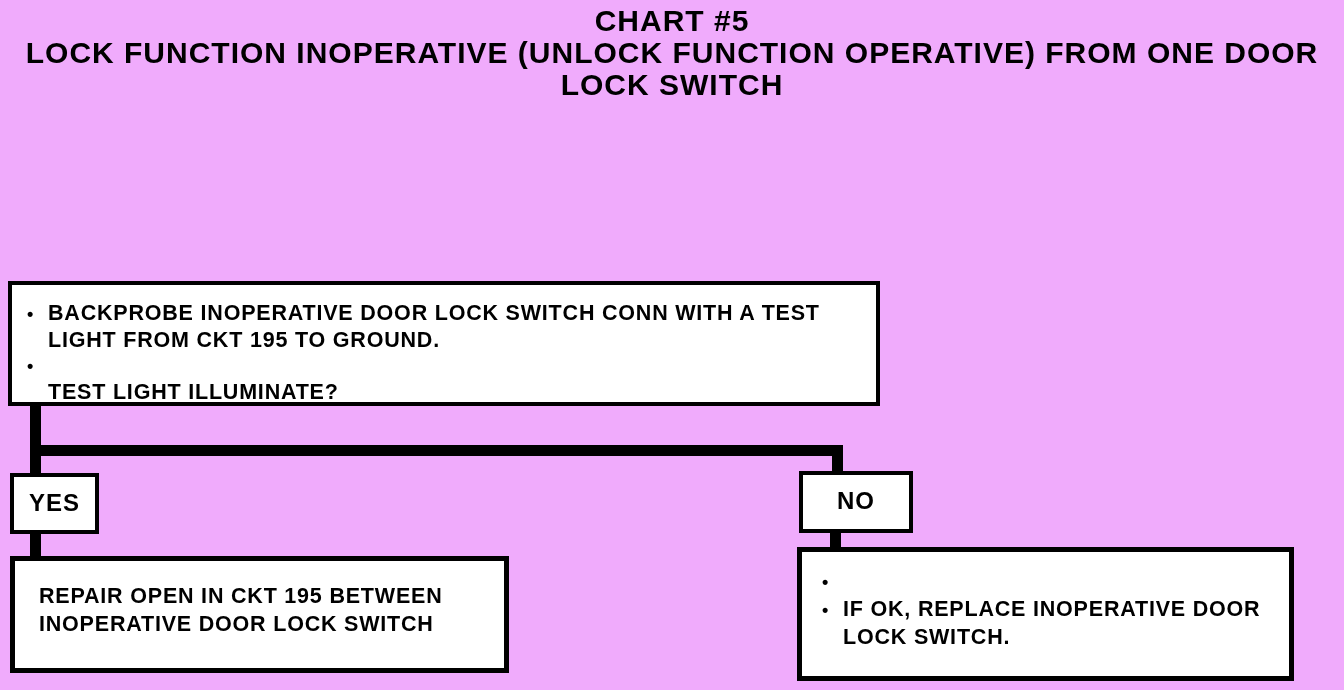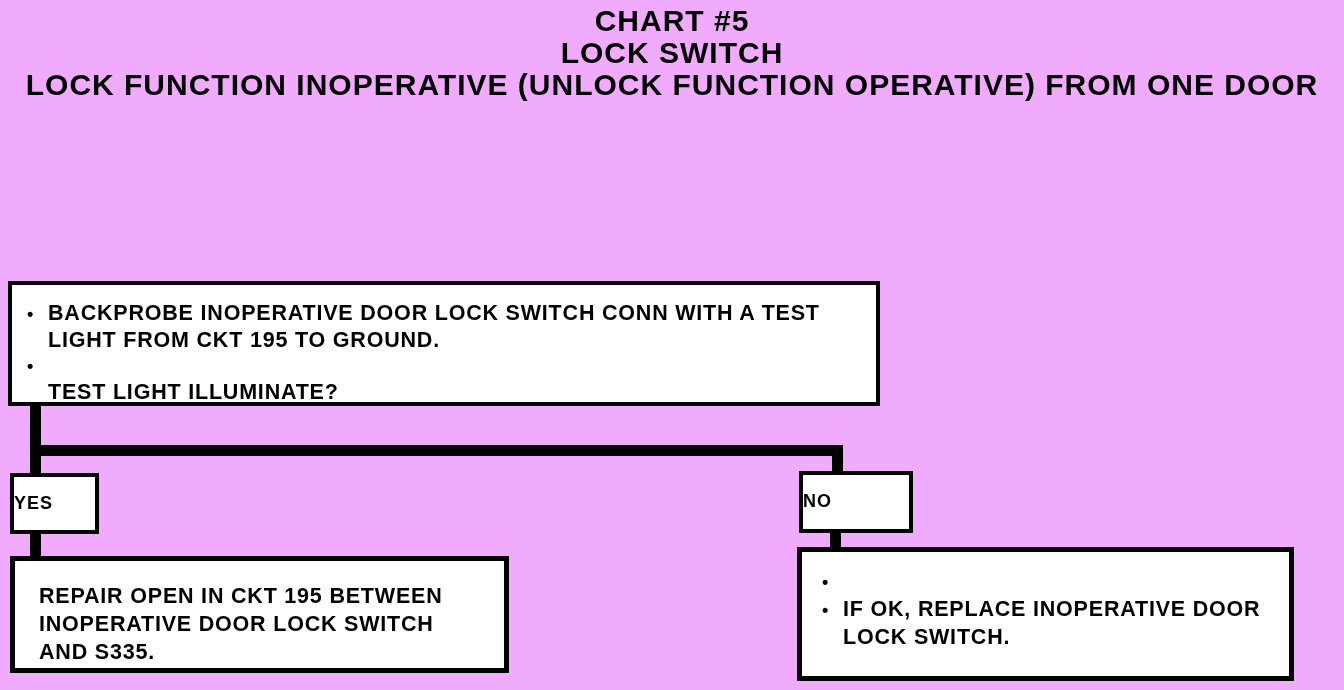"LOCK SWITCH" div { order: before "LOCK FUNCTION INOPERATIVE (UNLOCK" -> after "LOCK FUNCTION INOPERATIVE (UNLOCK" }
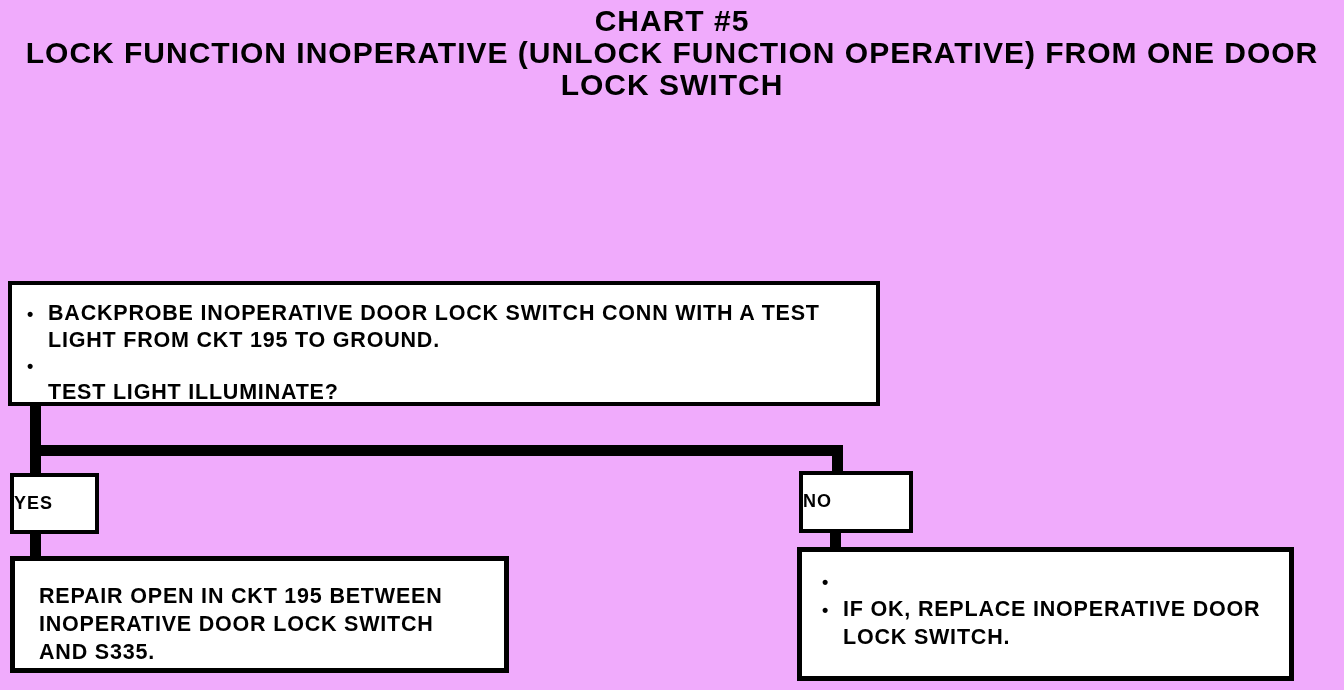"YES" .branch-label { font-size: 18px -> 24px; text-align: left -> center }
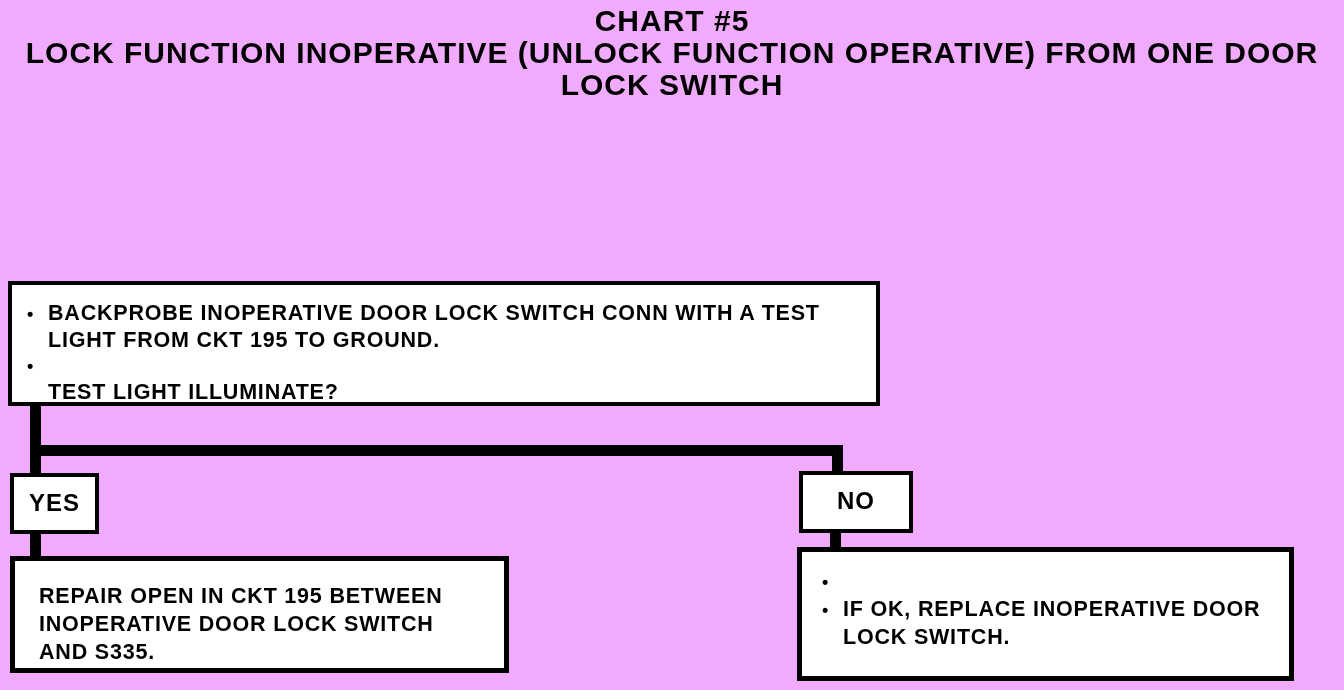"AND S335." div.bline { html: <div> <span>AND S335.</span> </div> -> none }
